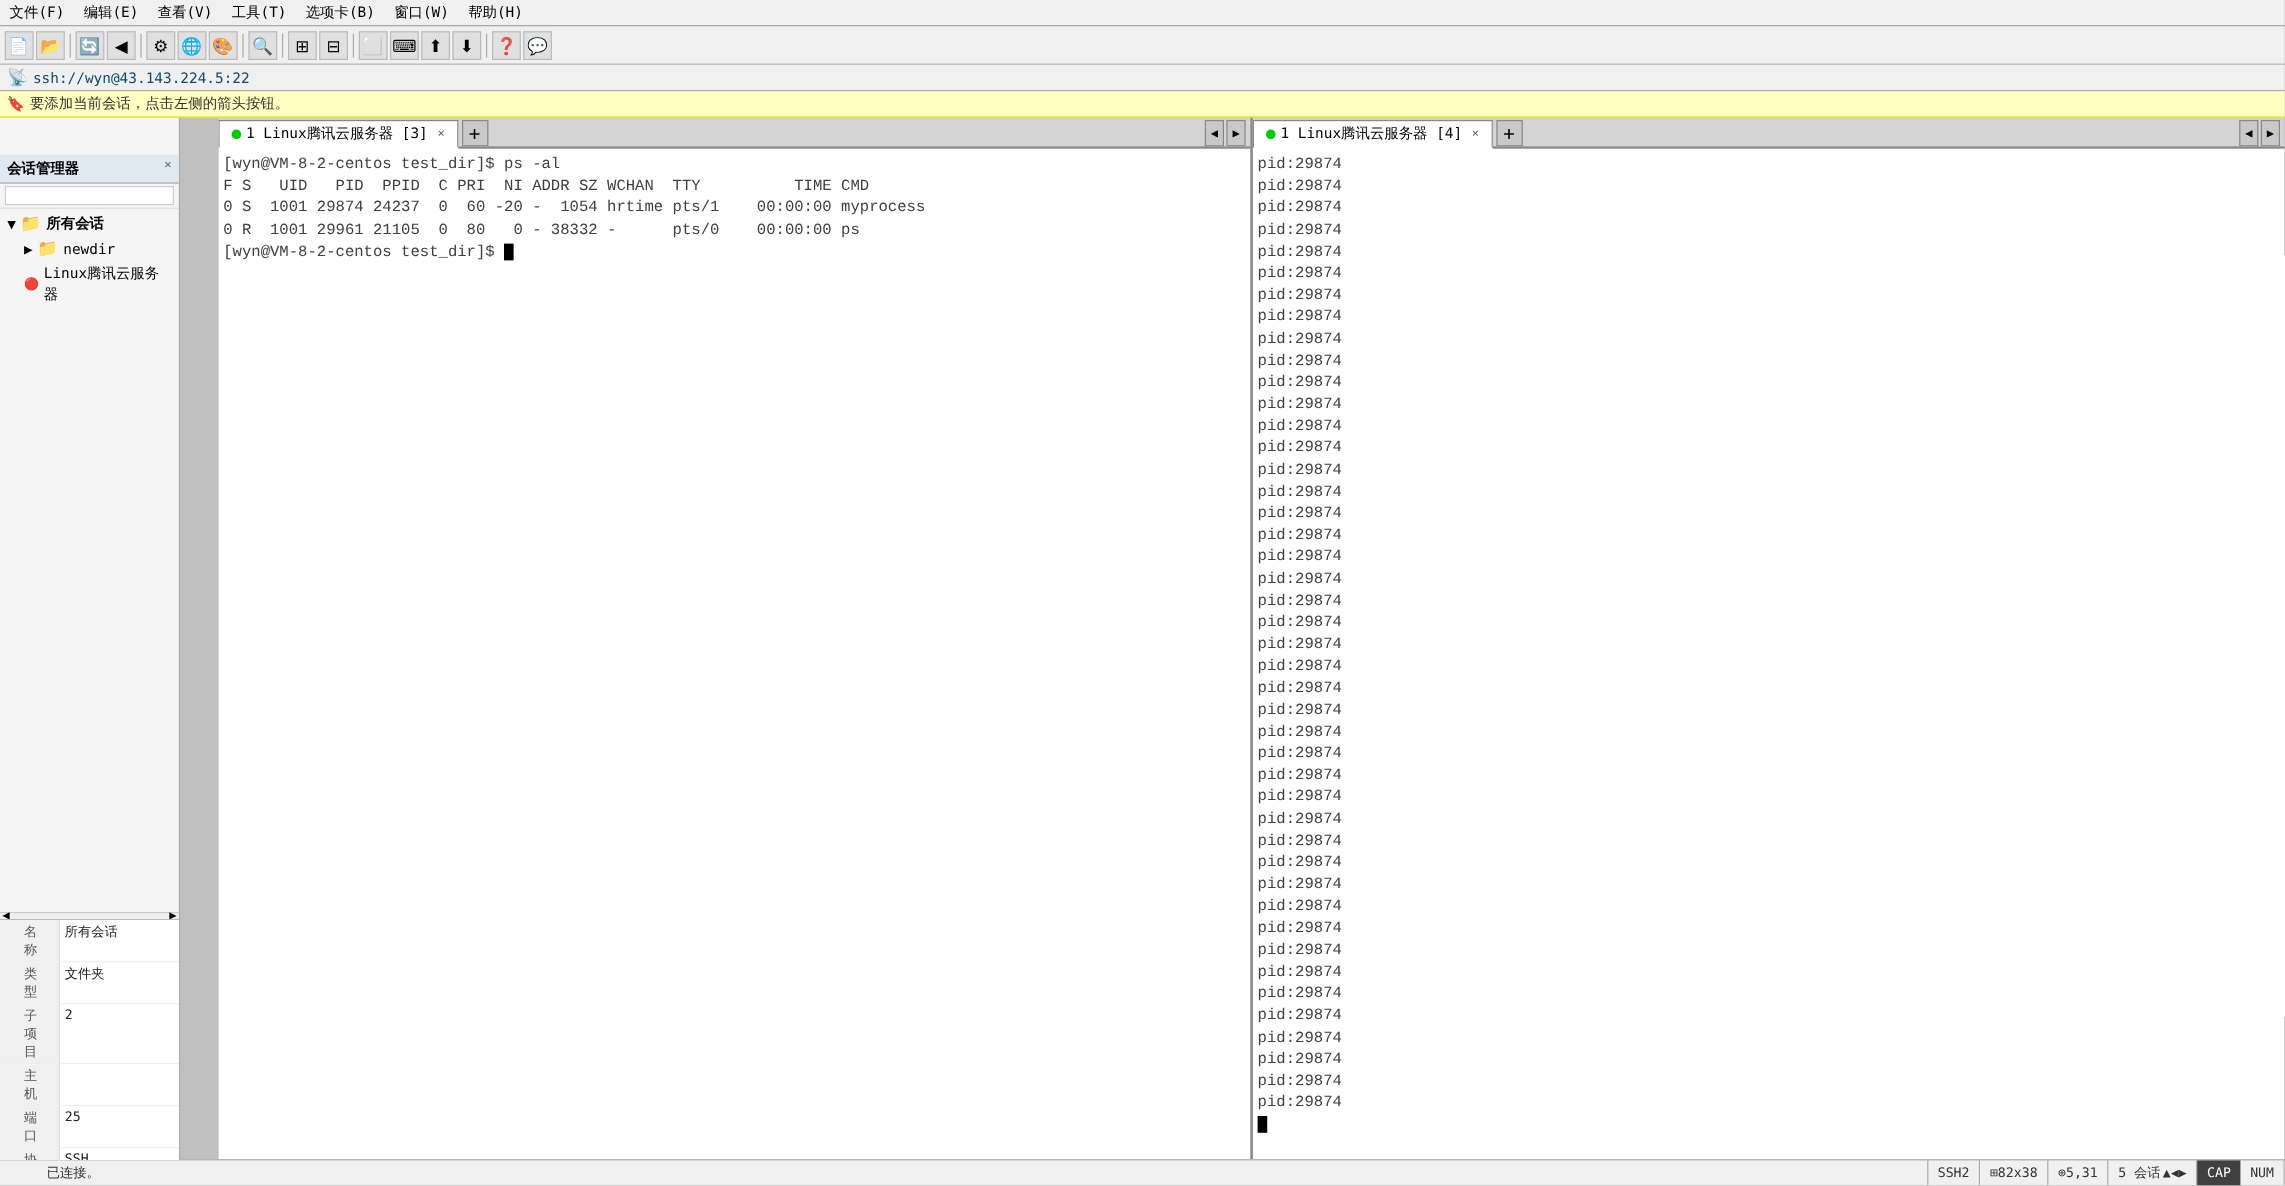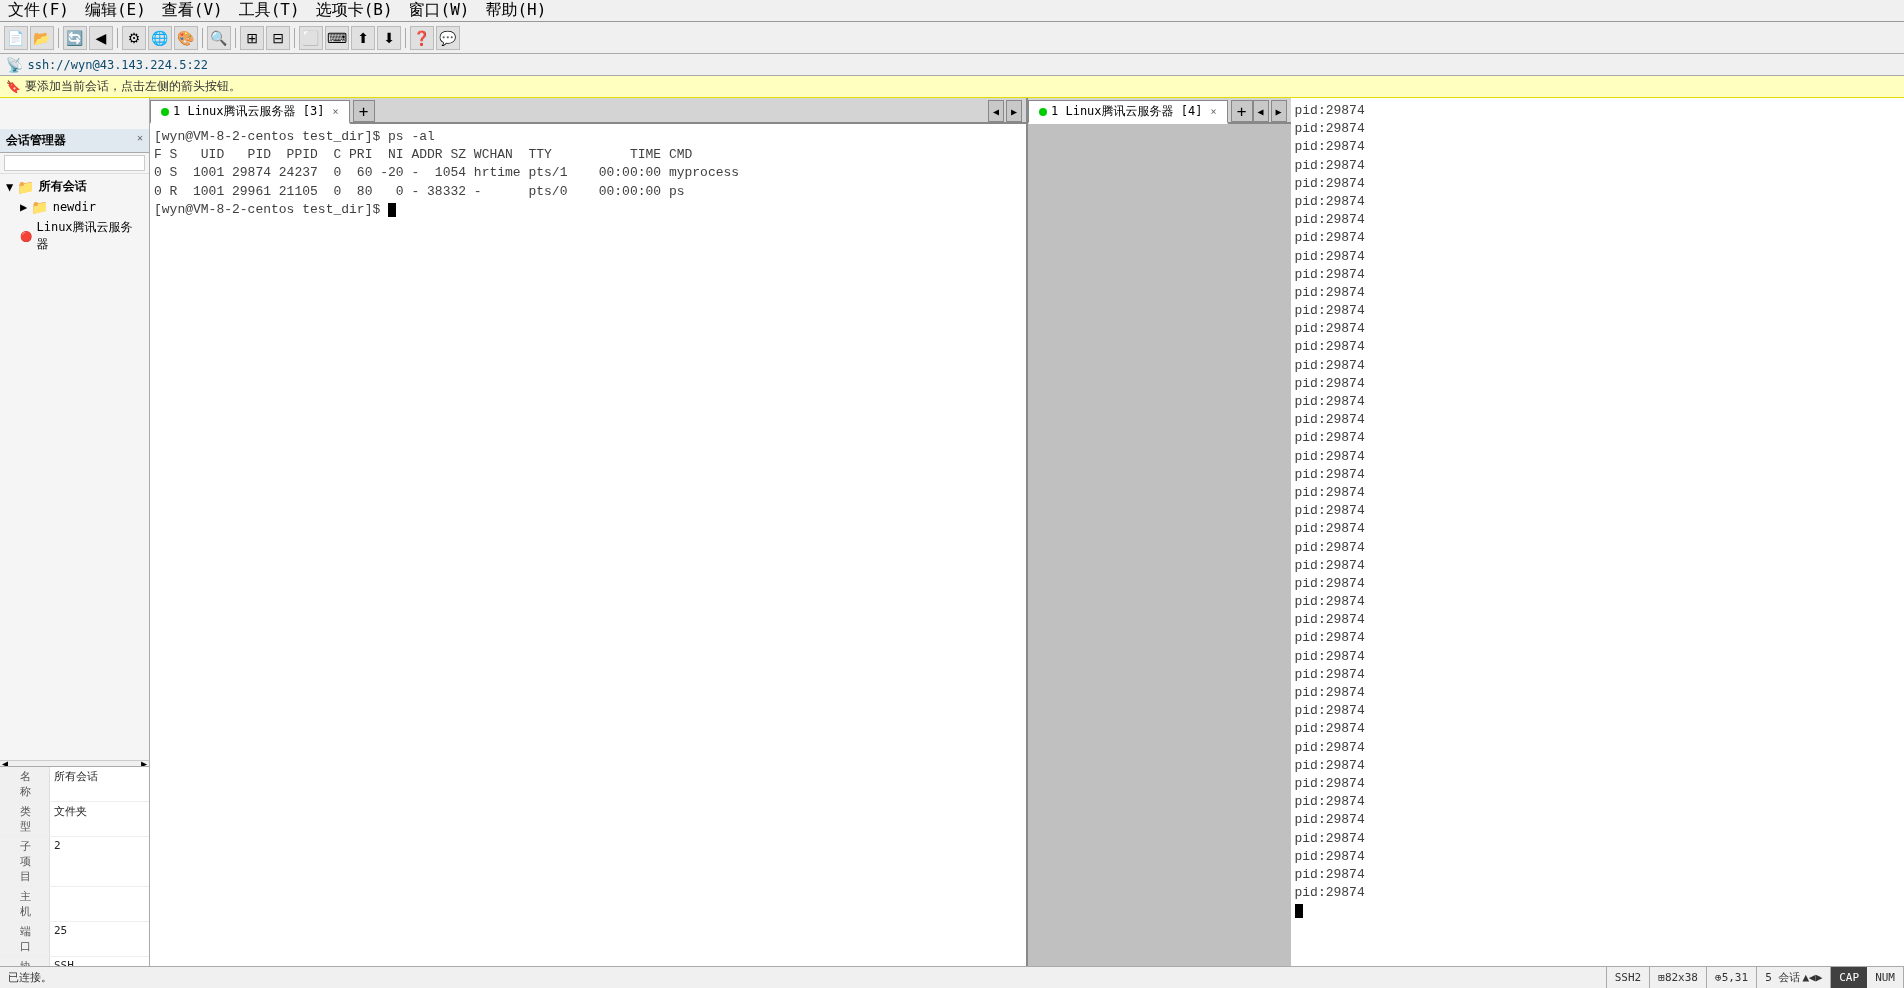"文件(F)" .menu-item { font-size: 16px -> 12px }
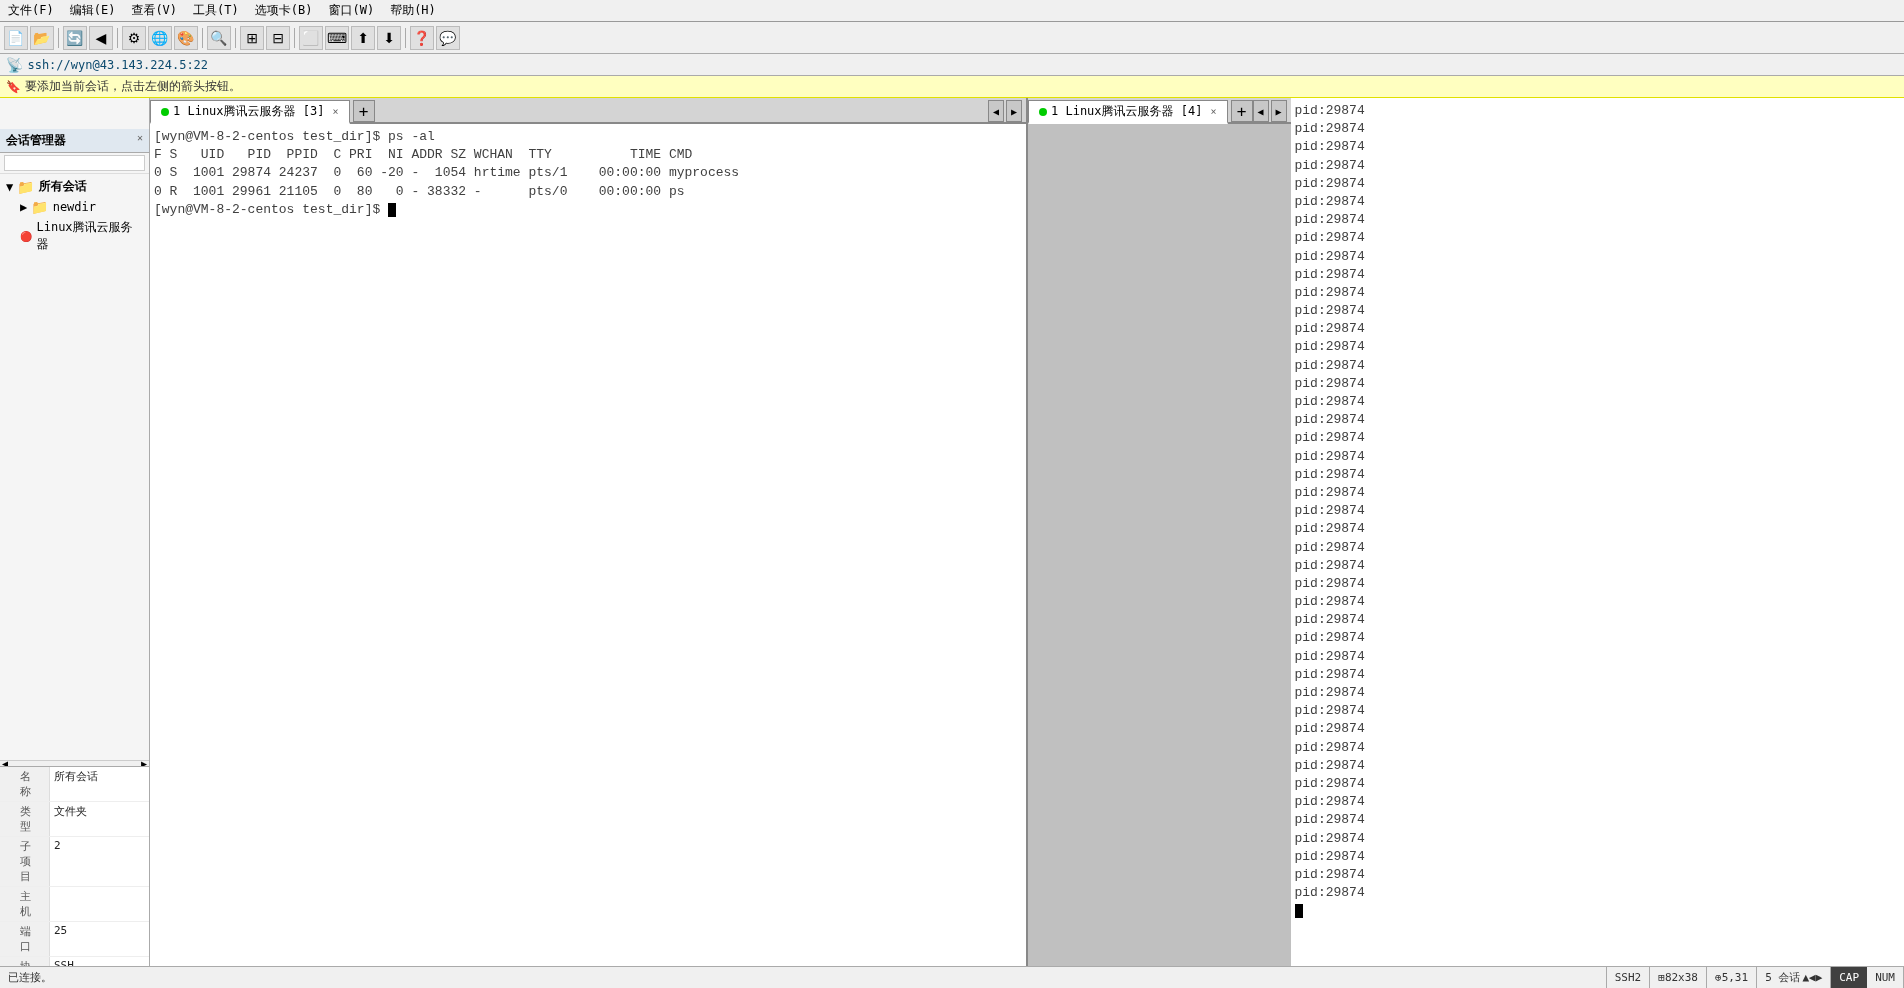"1 Linux腾讯云服务器 [3]" .pane-left { margin-left: none -> 32px }
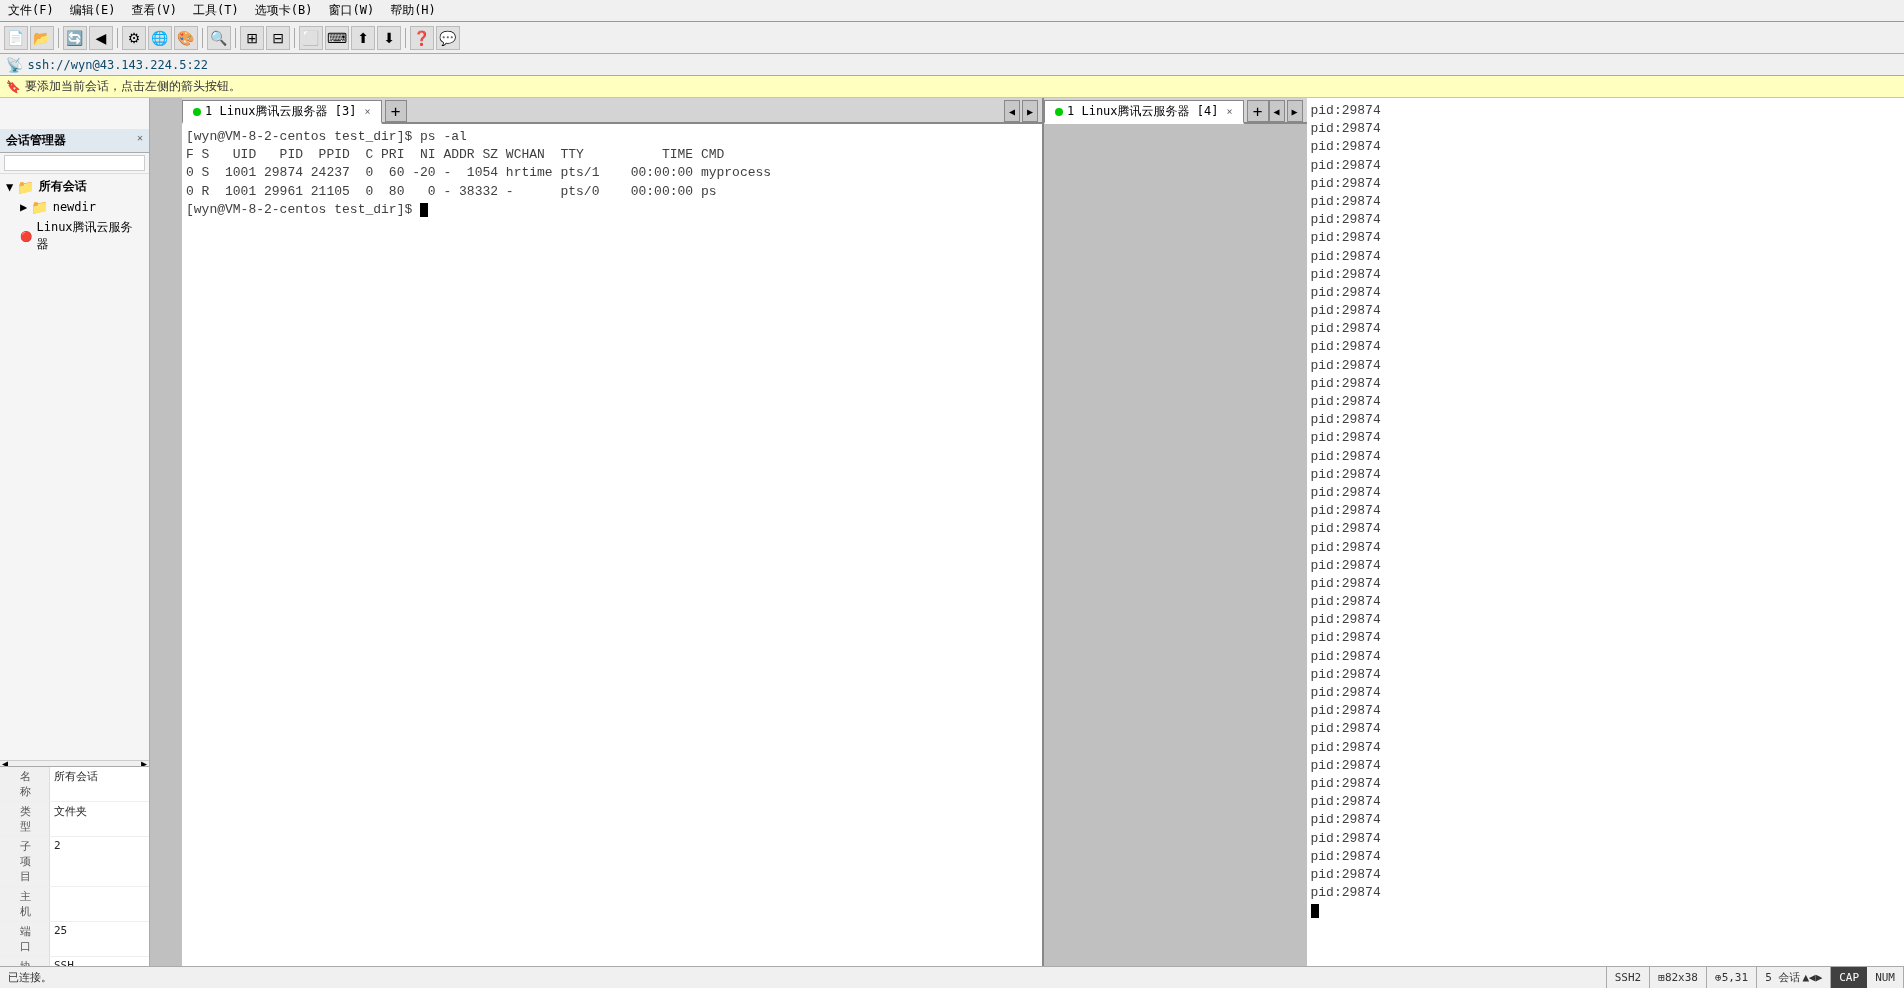"1 Linux腾讯云服务器 [4]" .pane-right { flex-direction: row -> column }
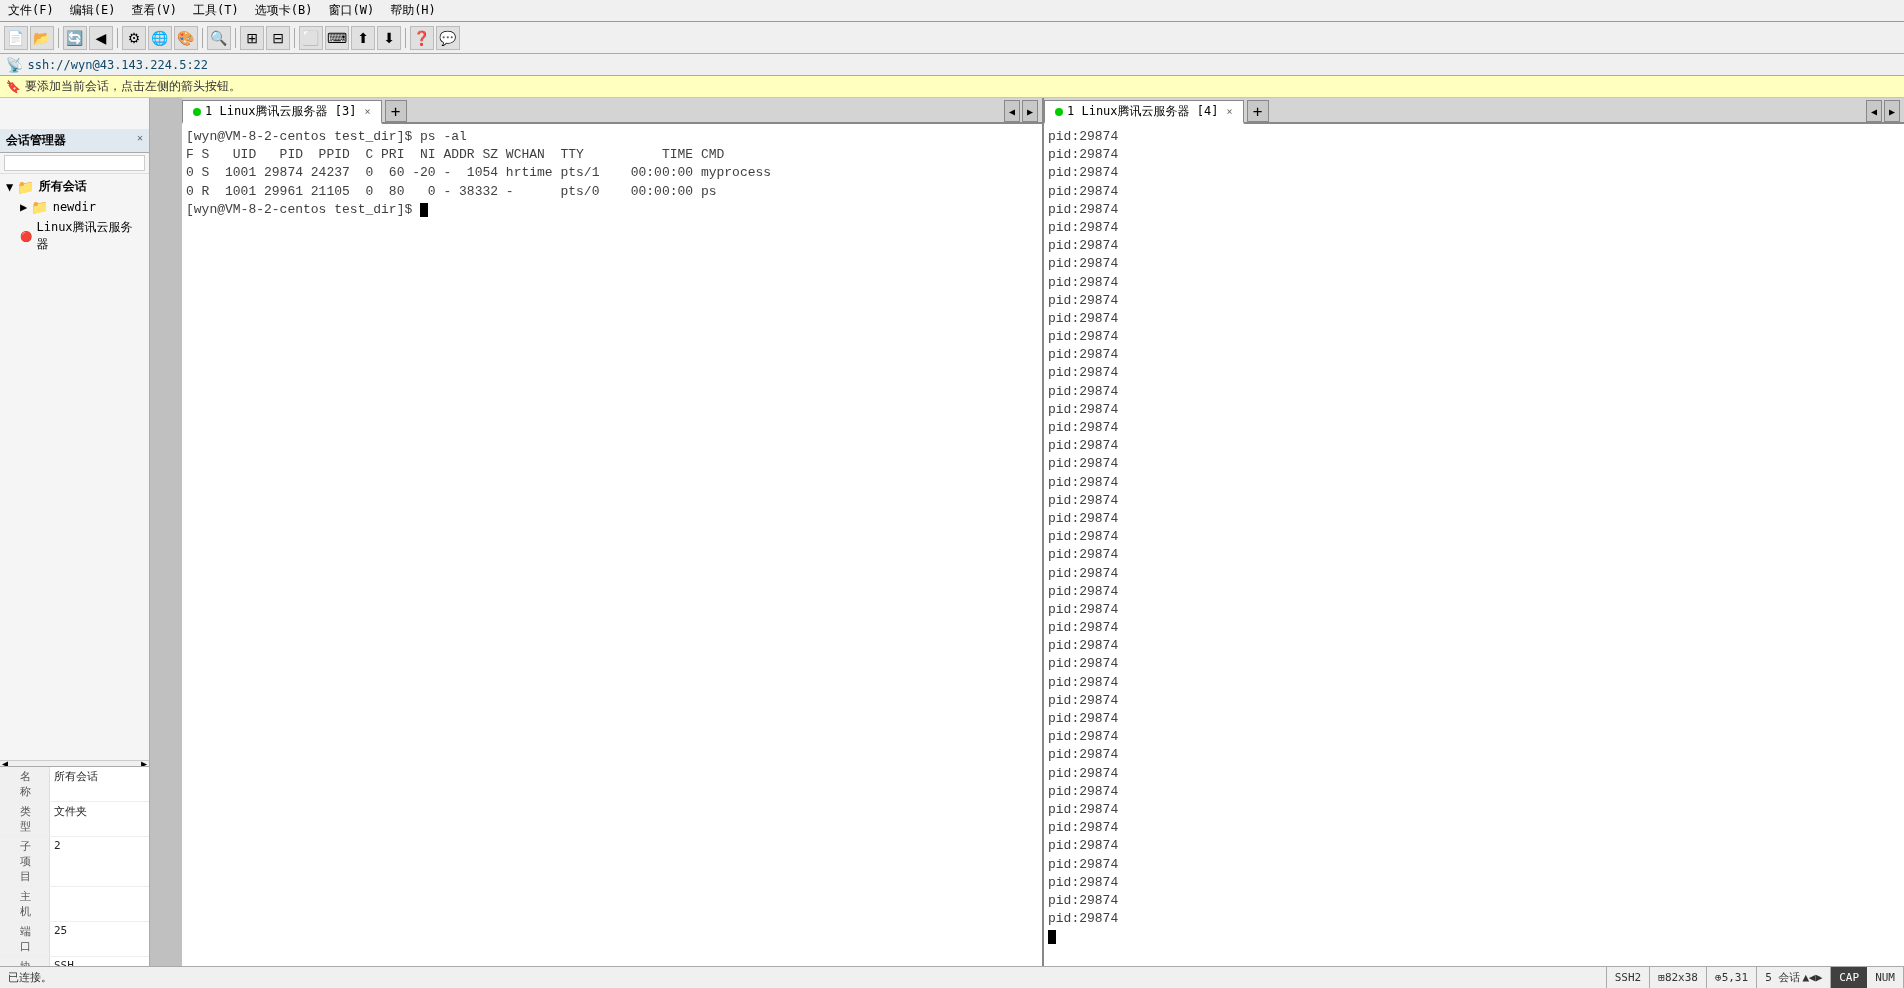"已连接。" .status-seg:first-child { margin-left: none -> 31px }
